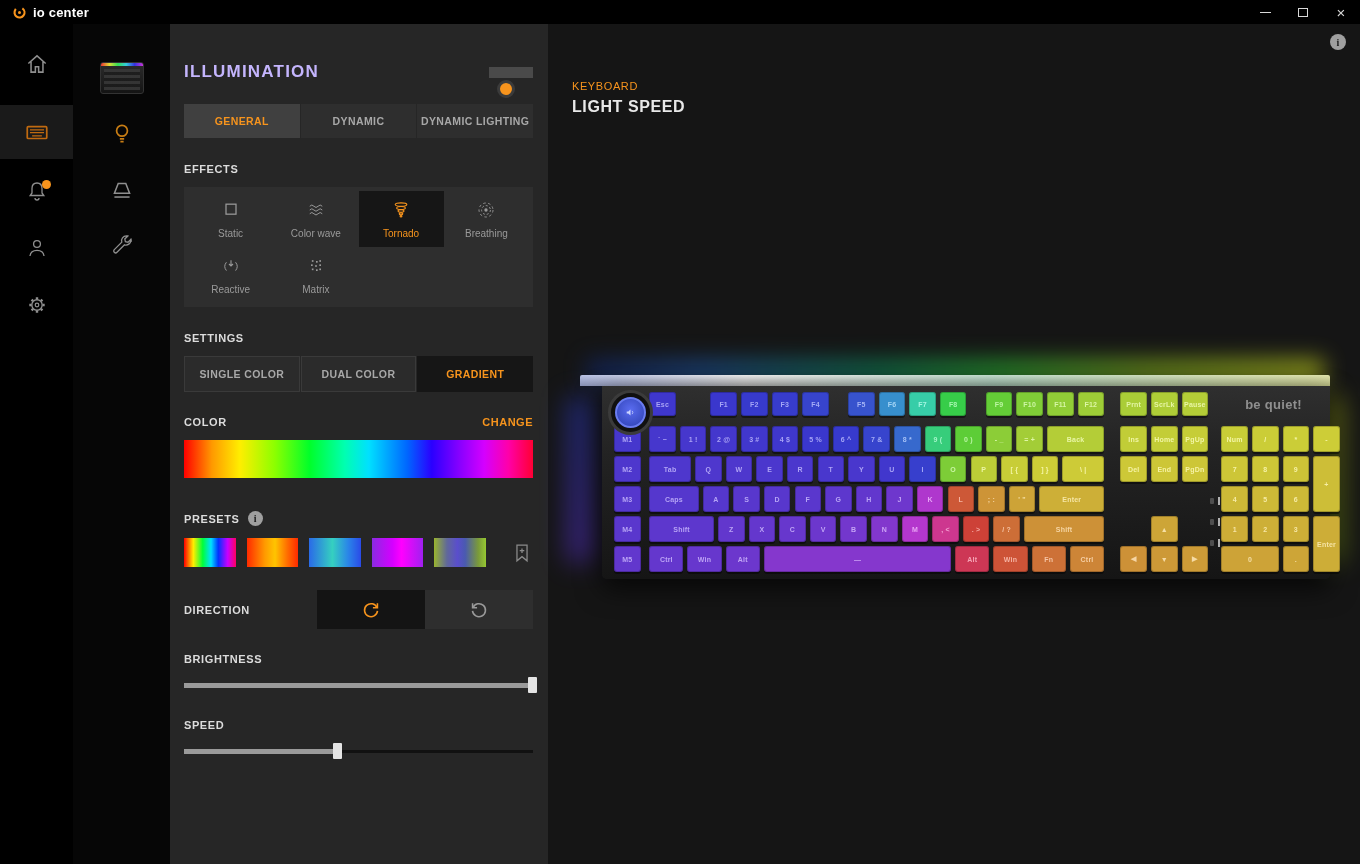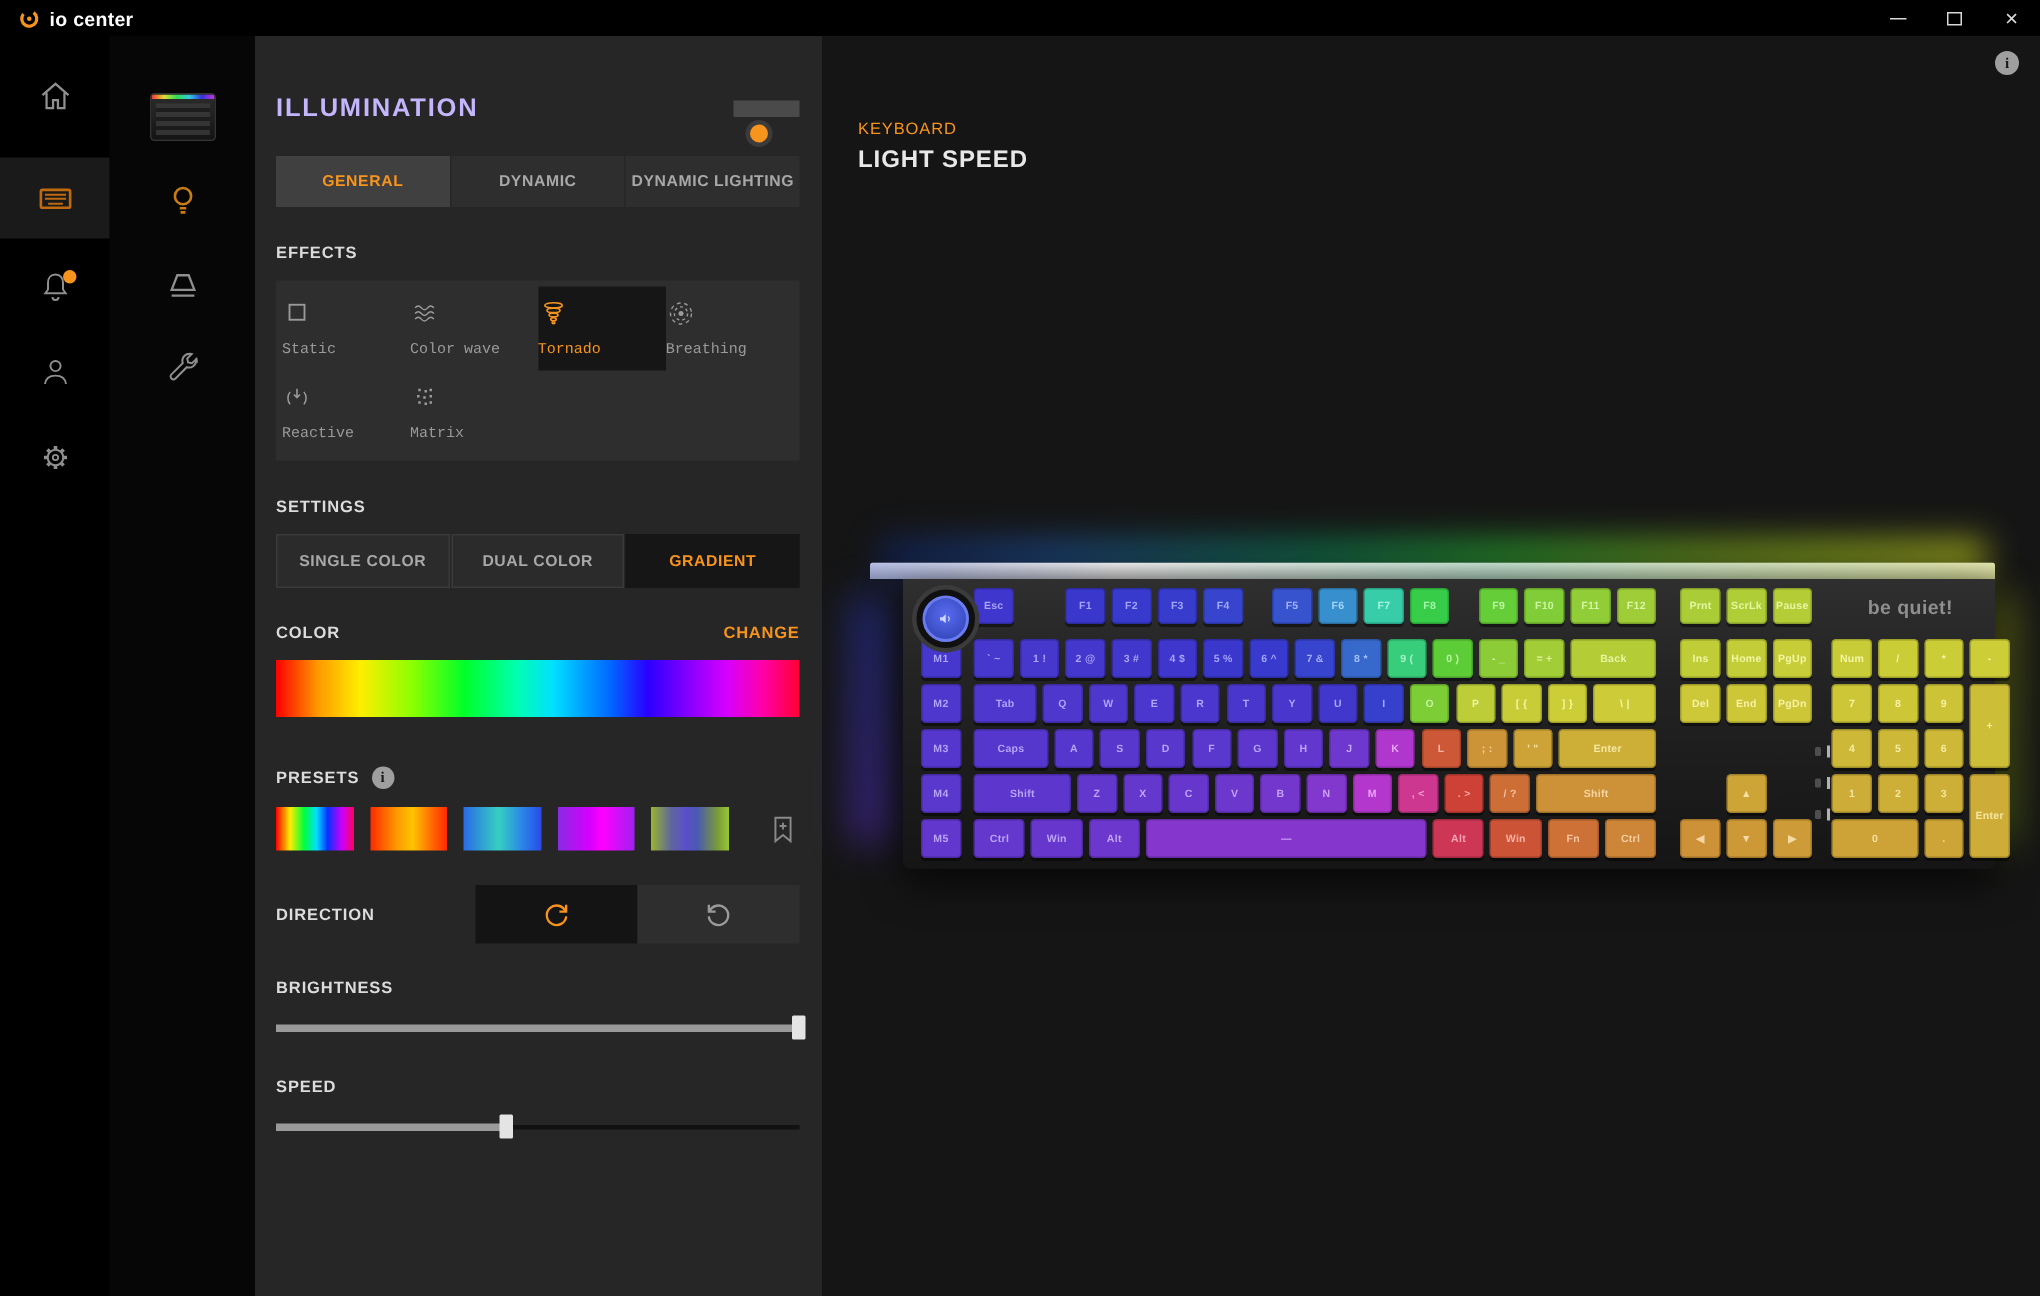"Static" .fx { align-items: flex-start -> center; font-family: Liberation Mono, monospace -> none }
